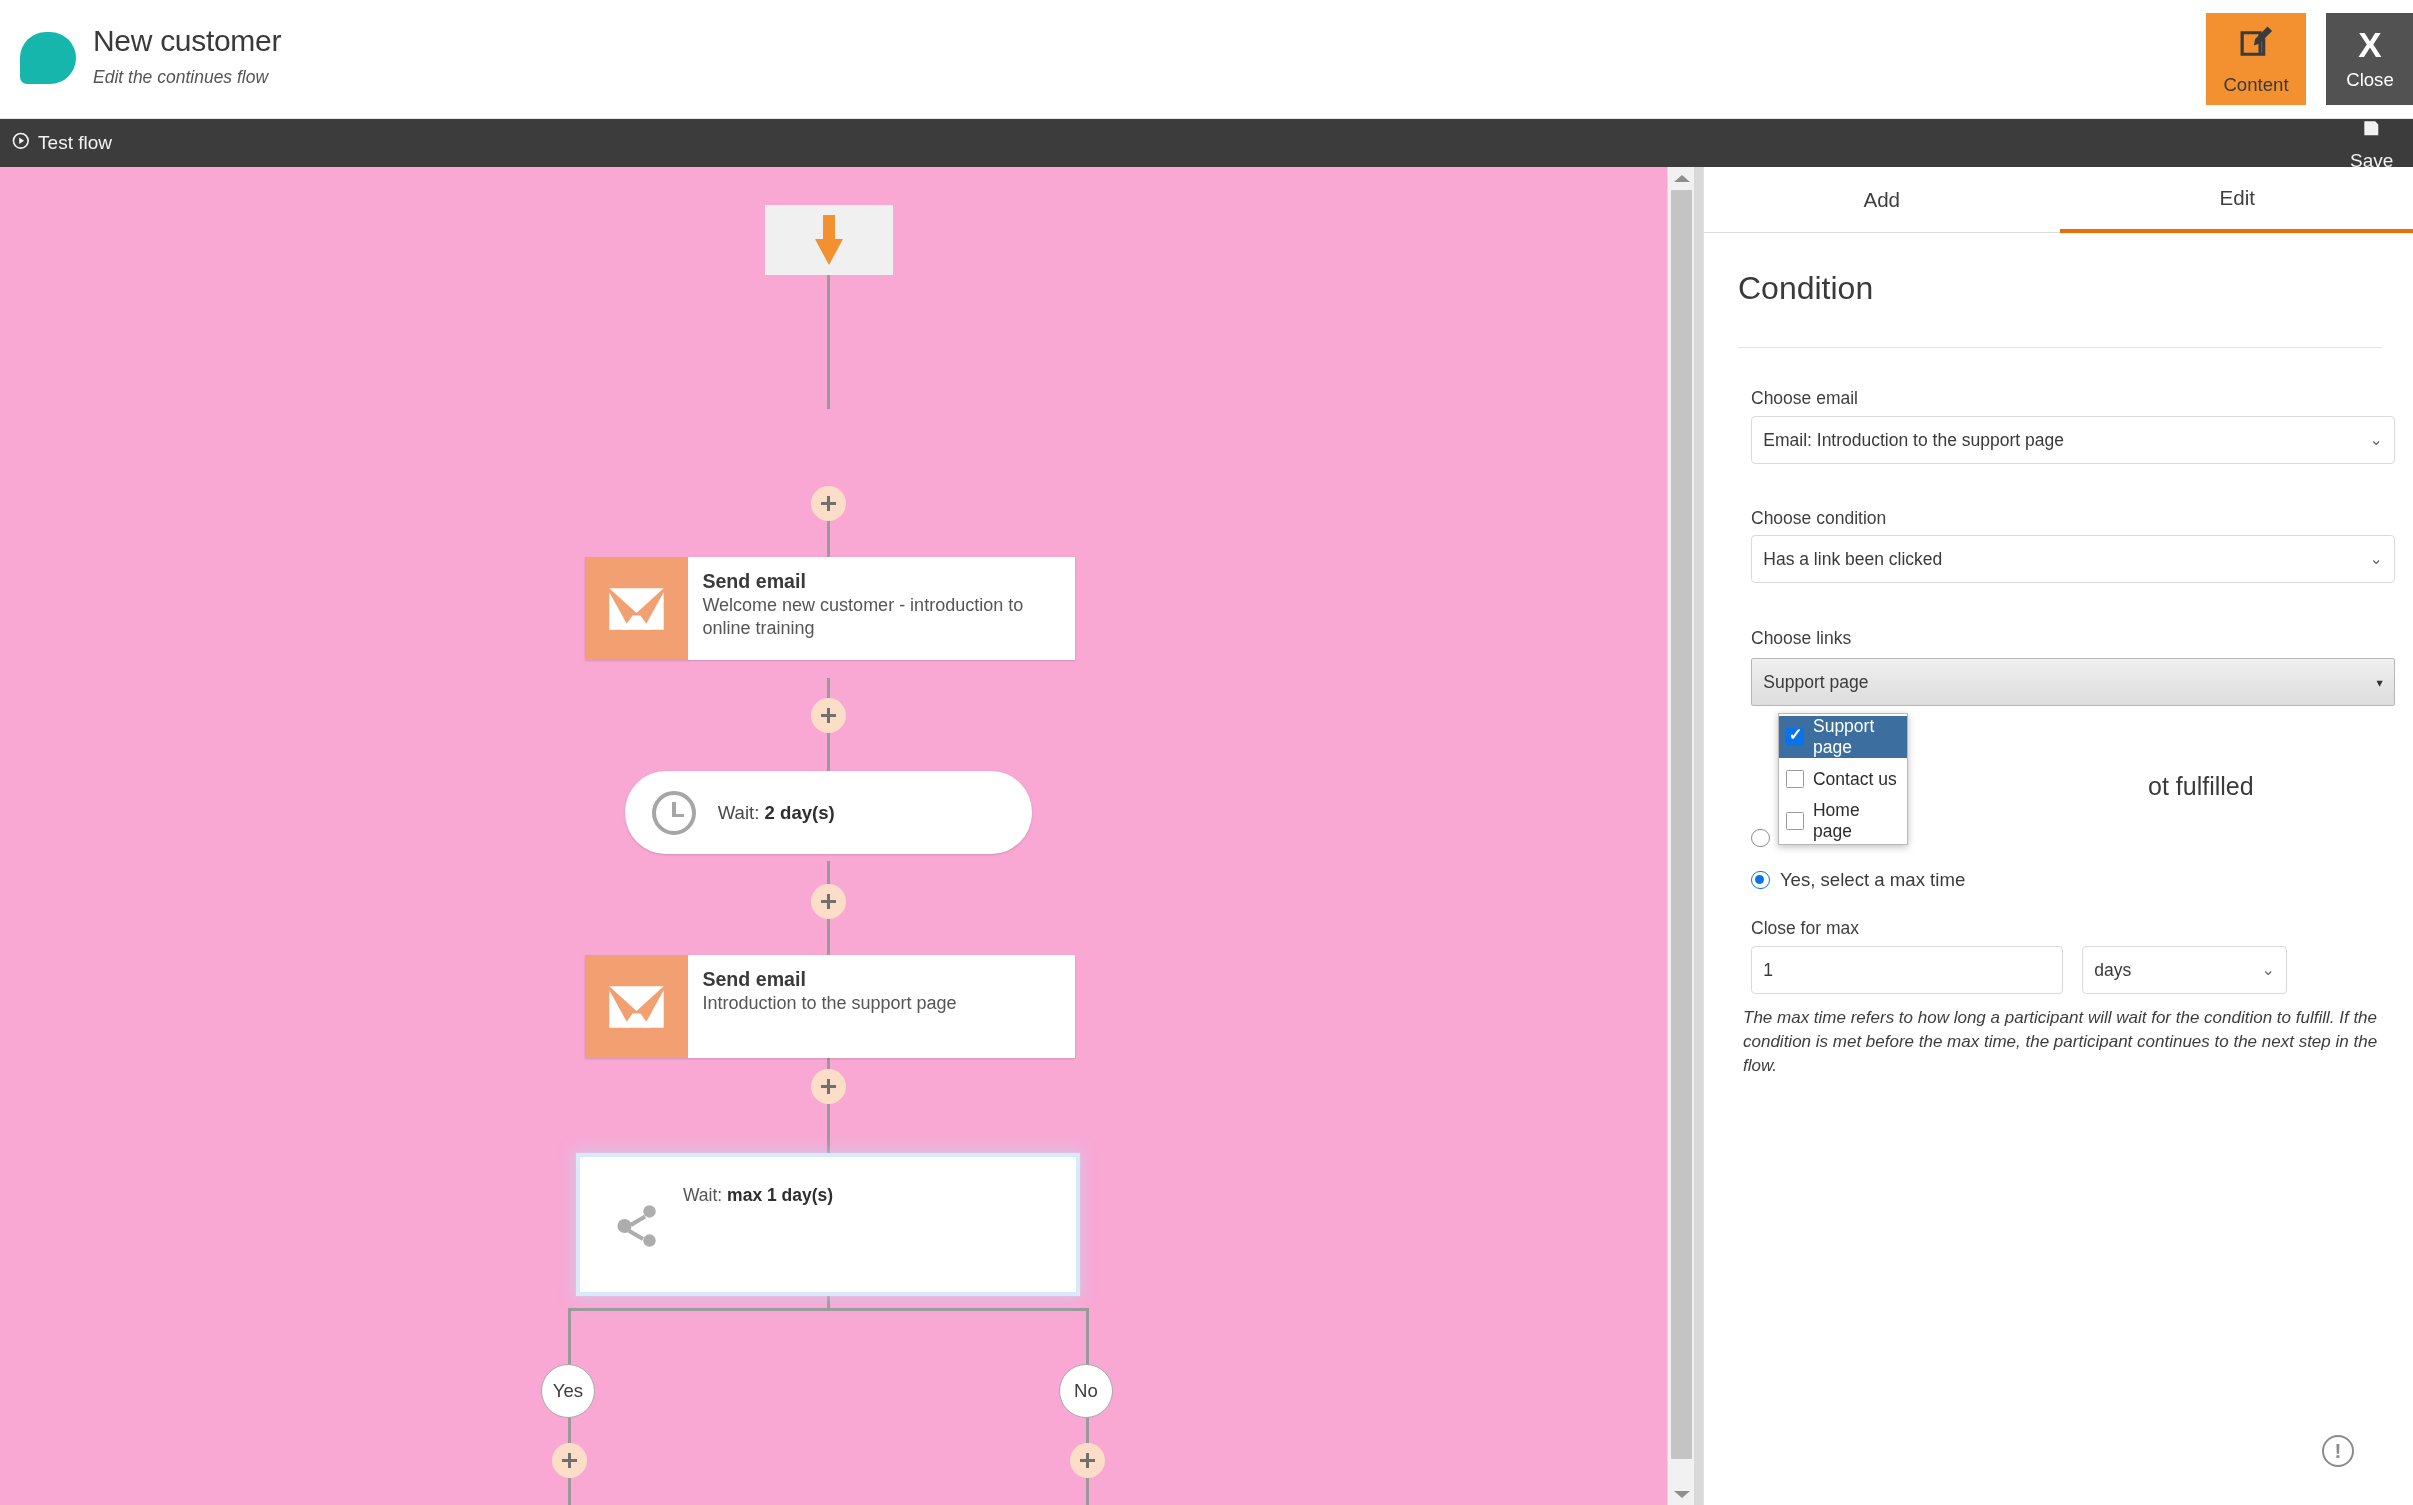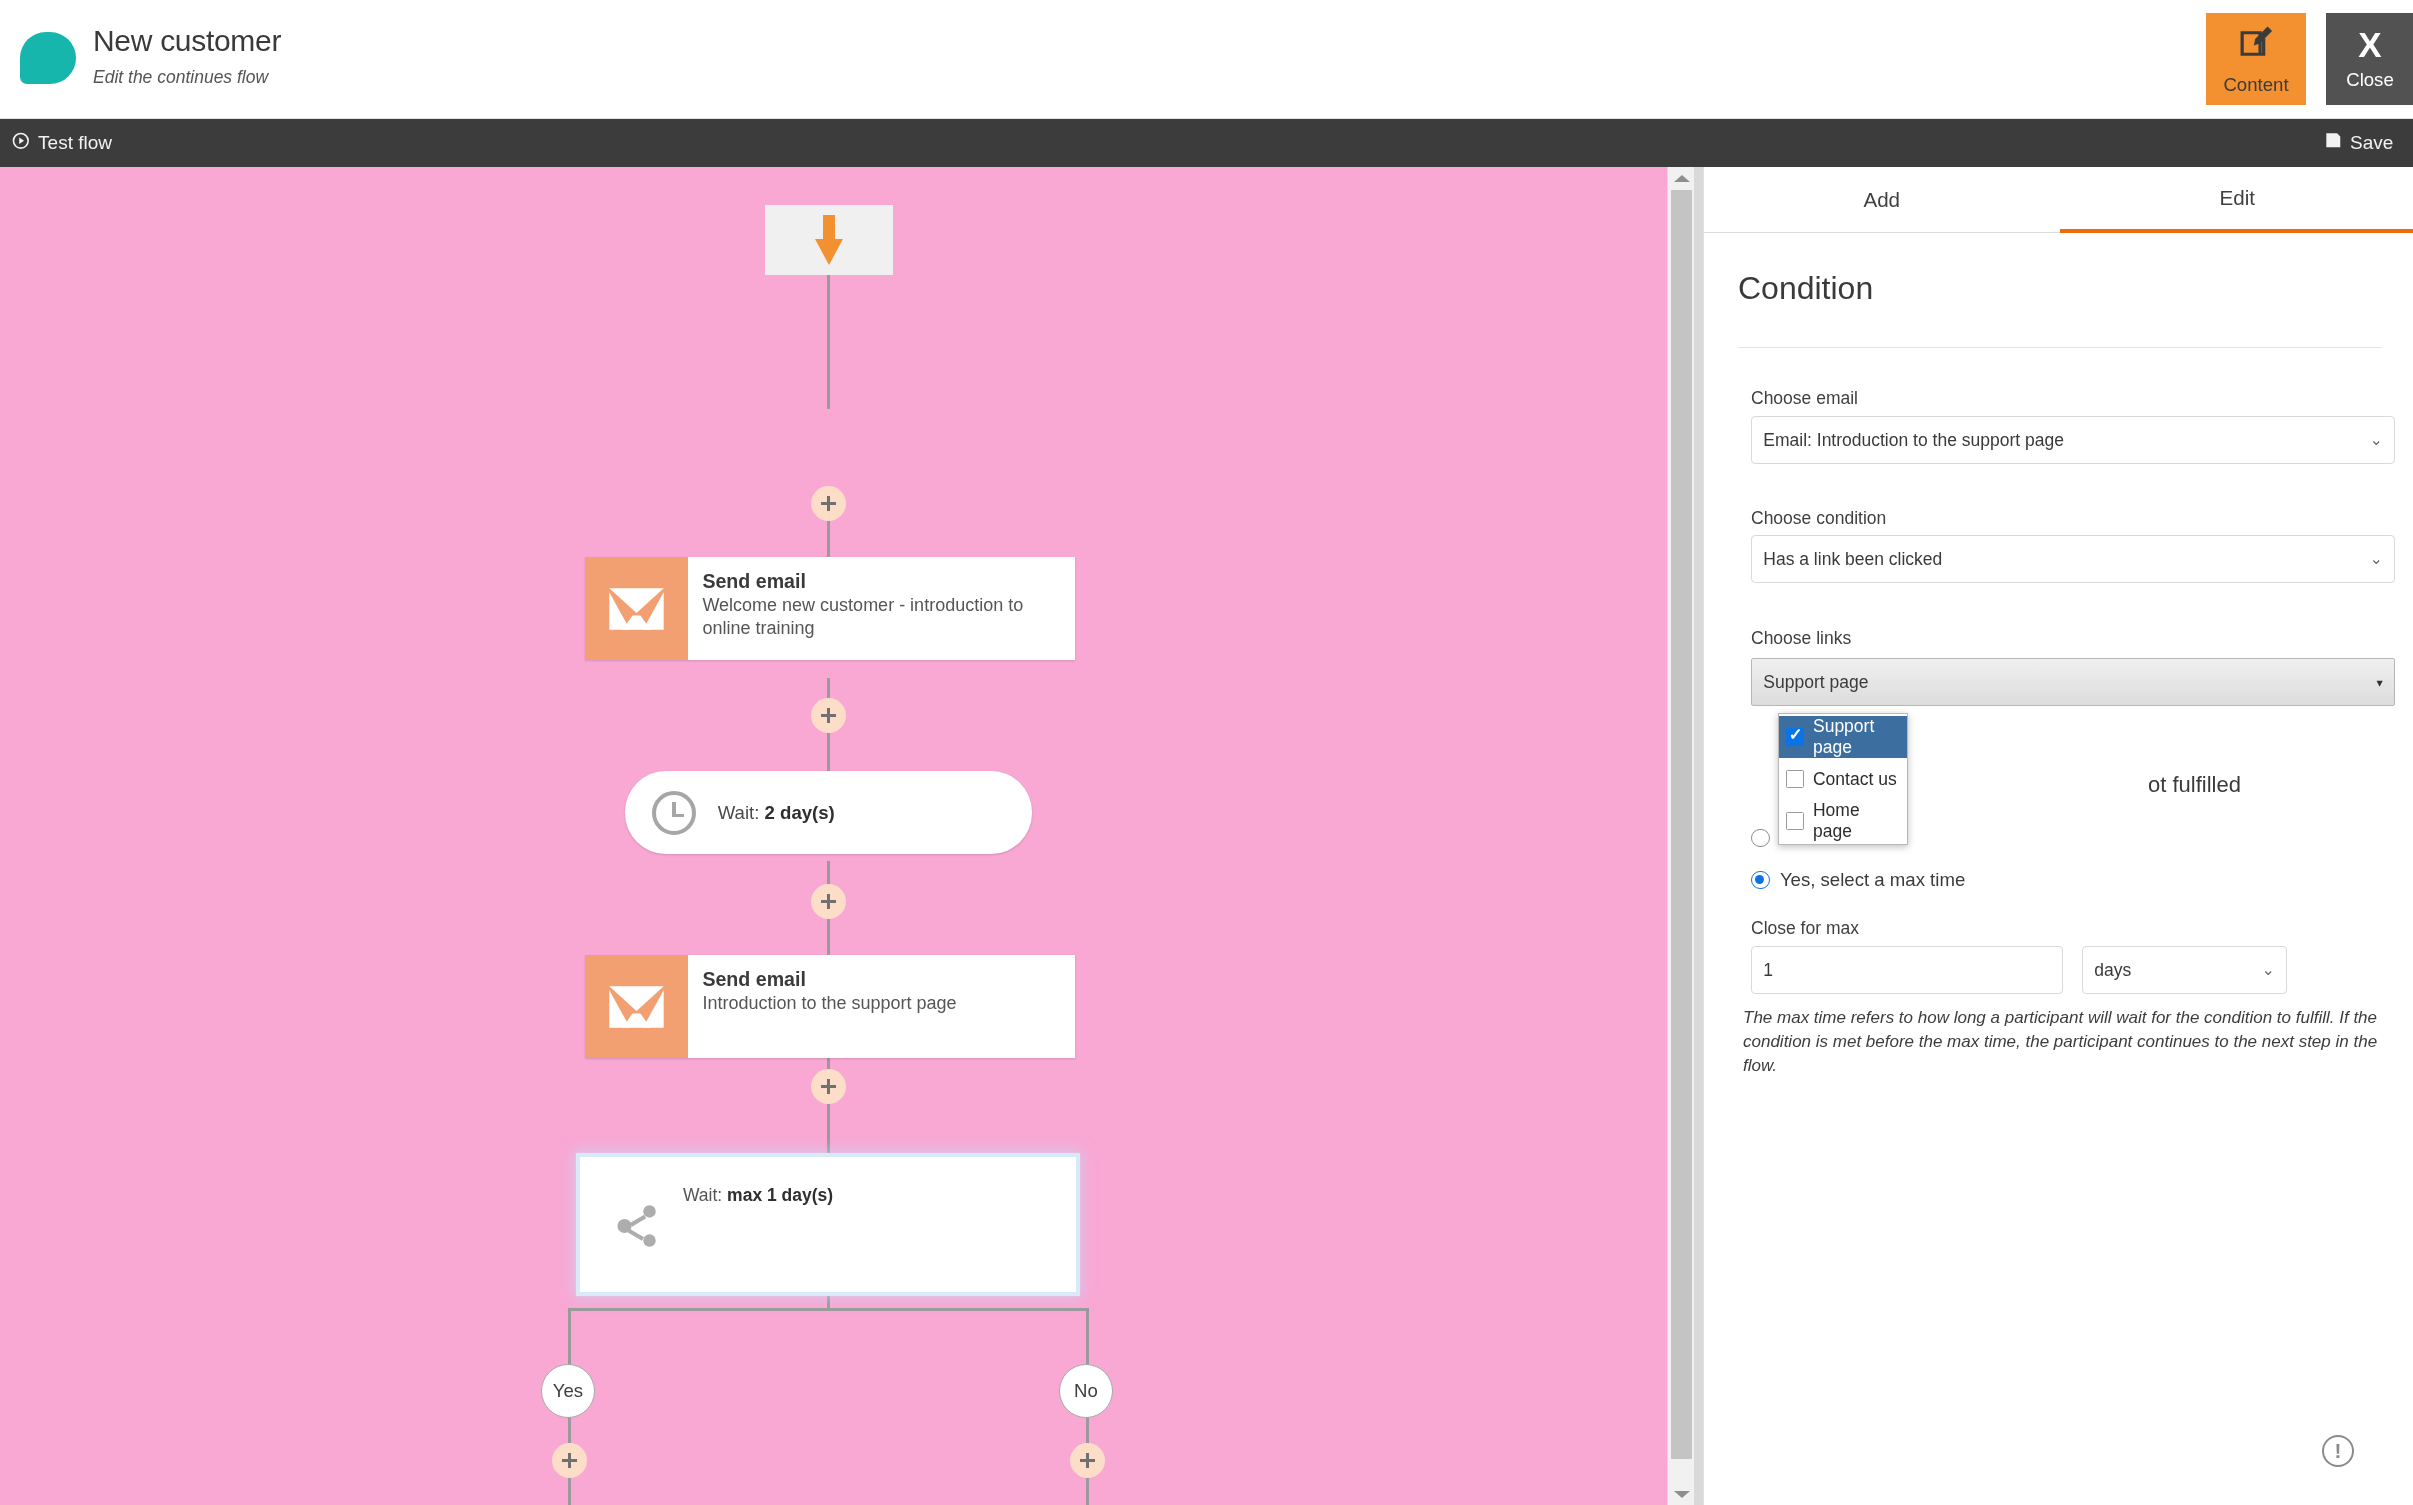"Save" .toolbar .tb-right { flex-direction: none -> column }
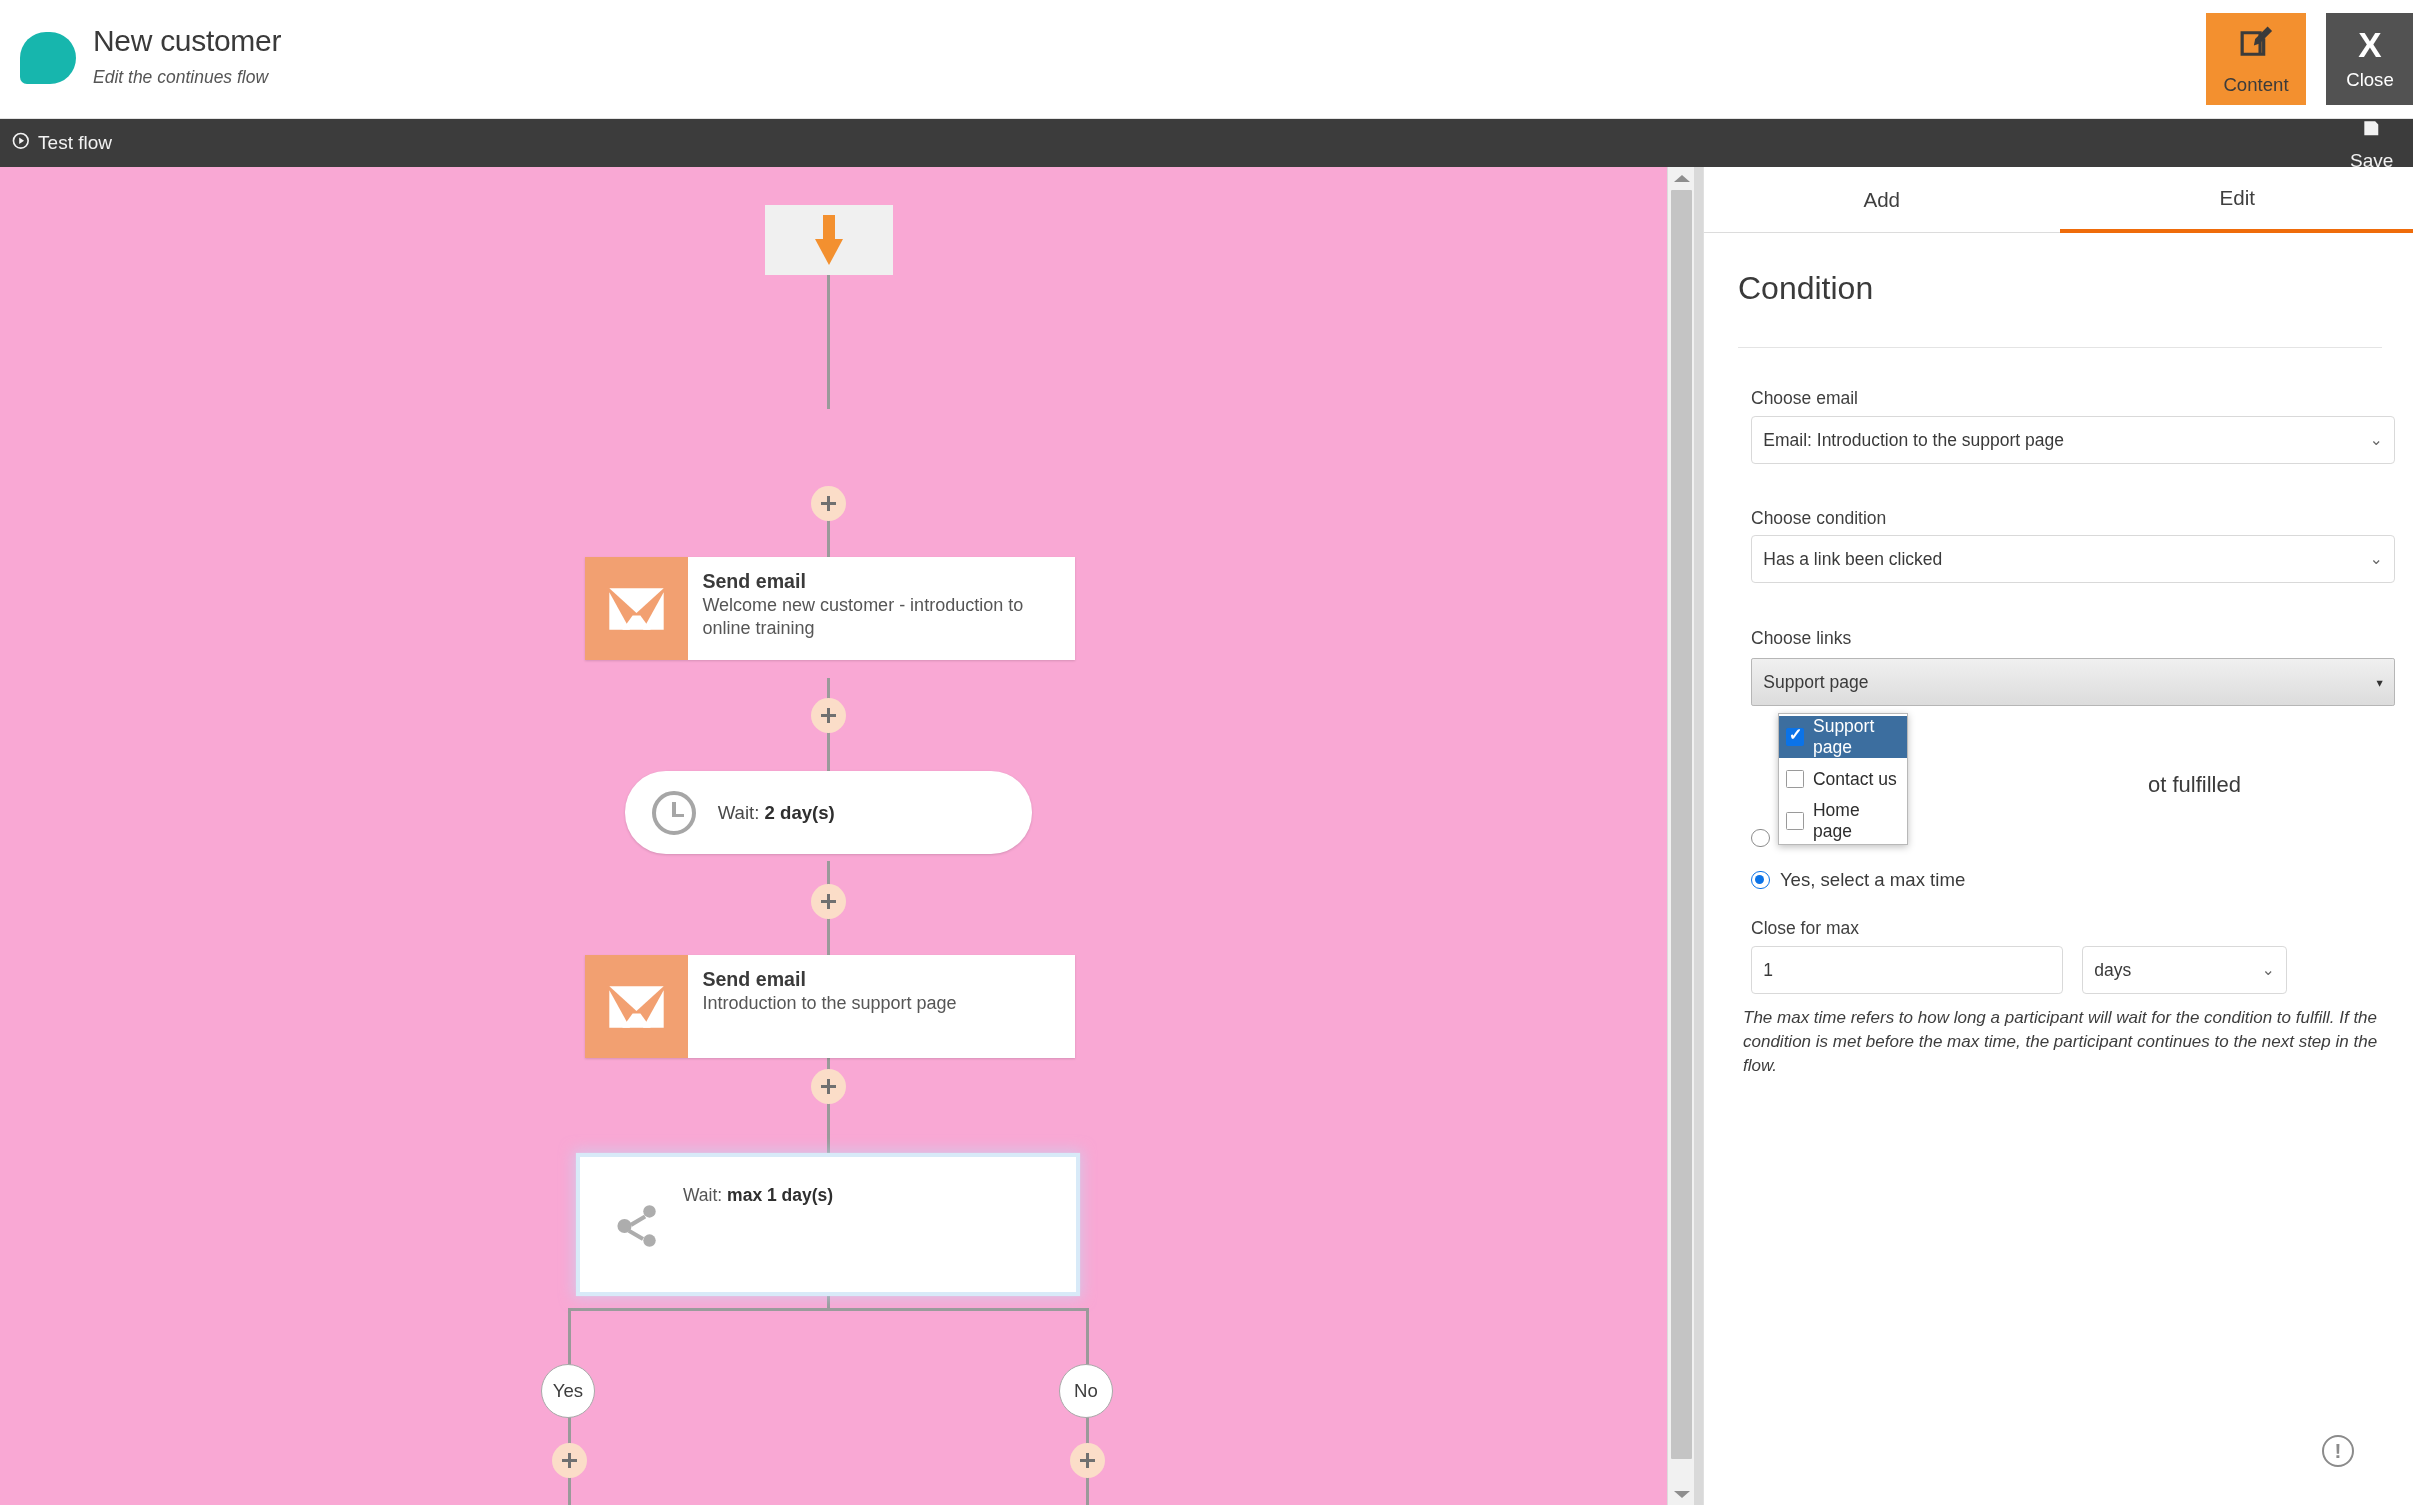"ot fulfilled" .hidden-label { font-size: 22px -> 25px }
